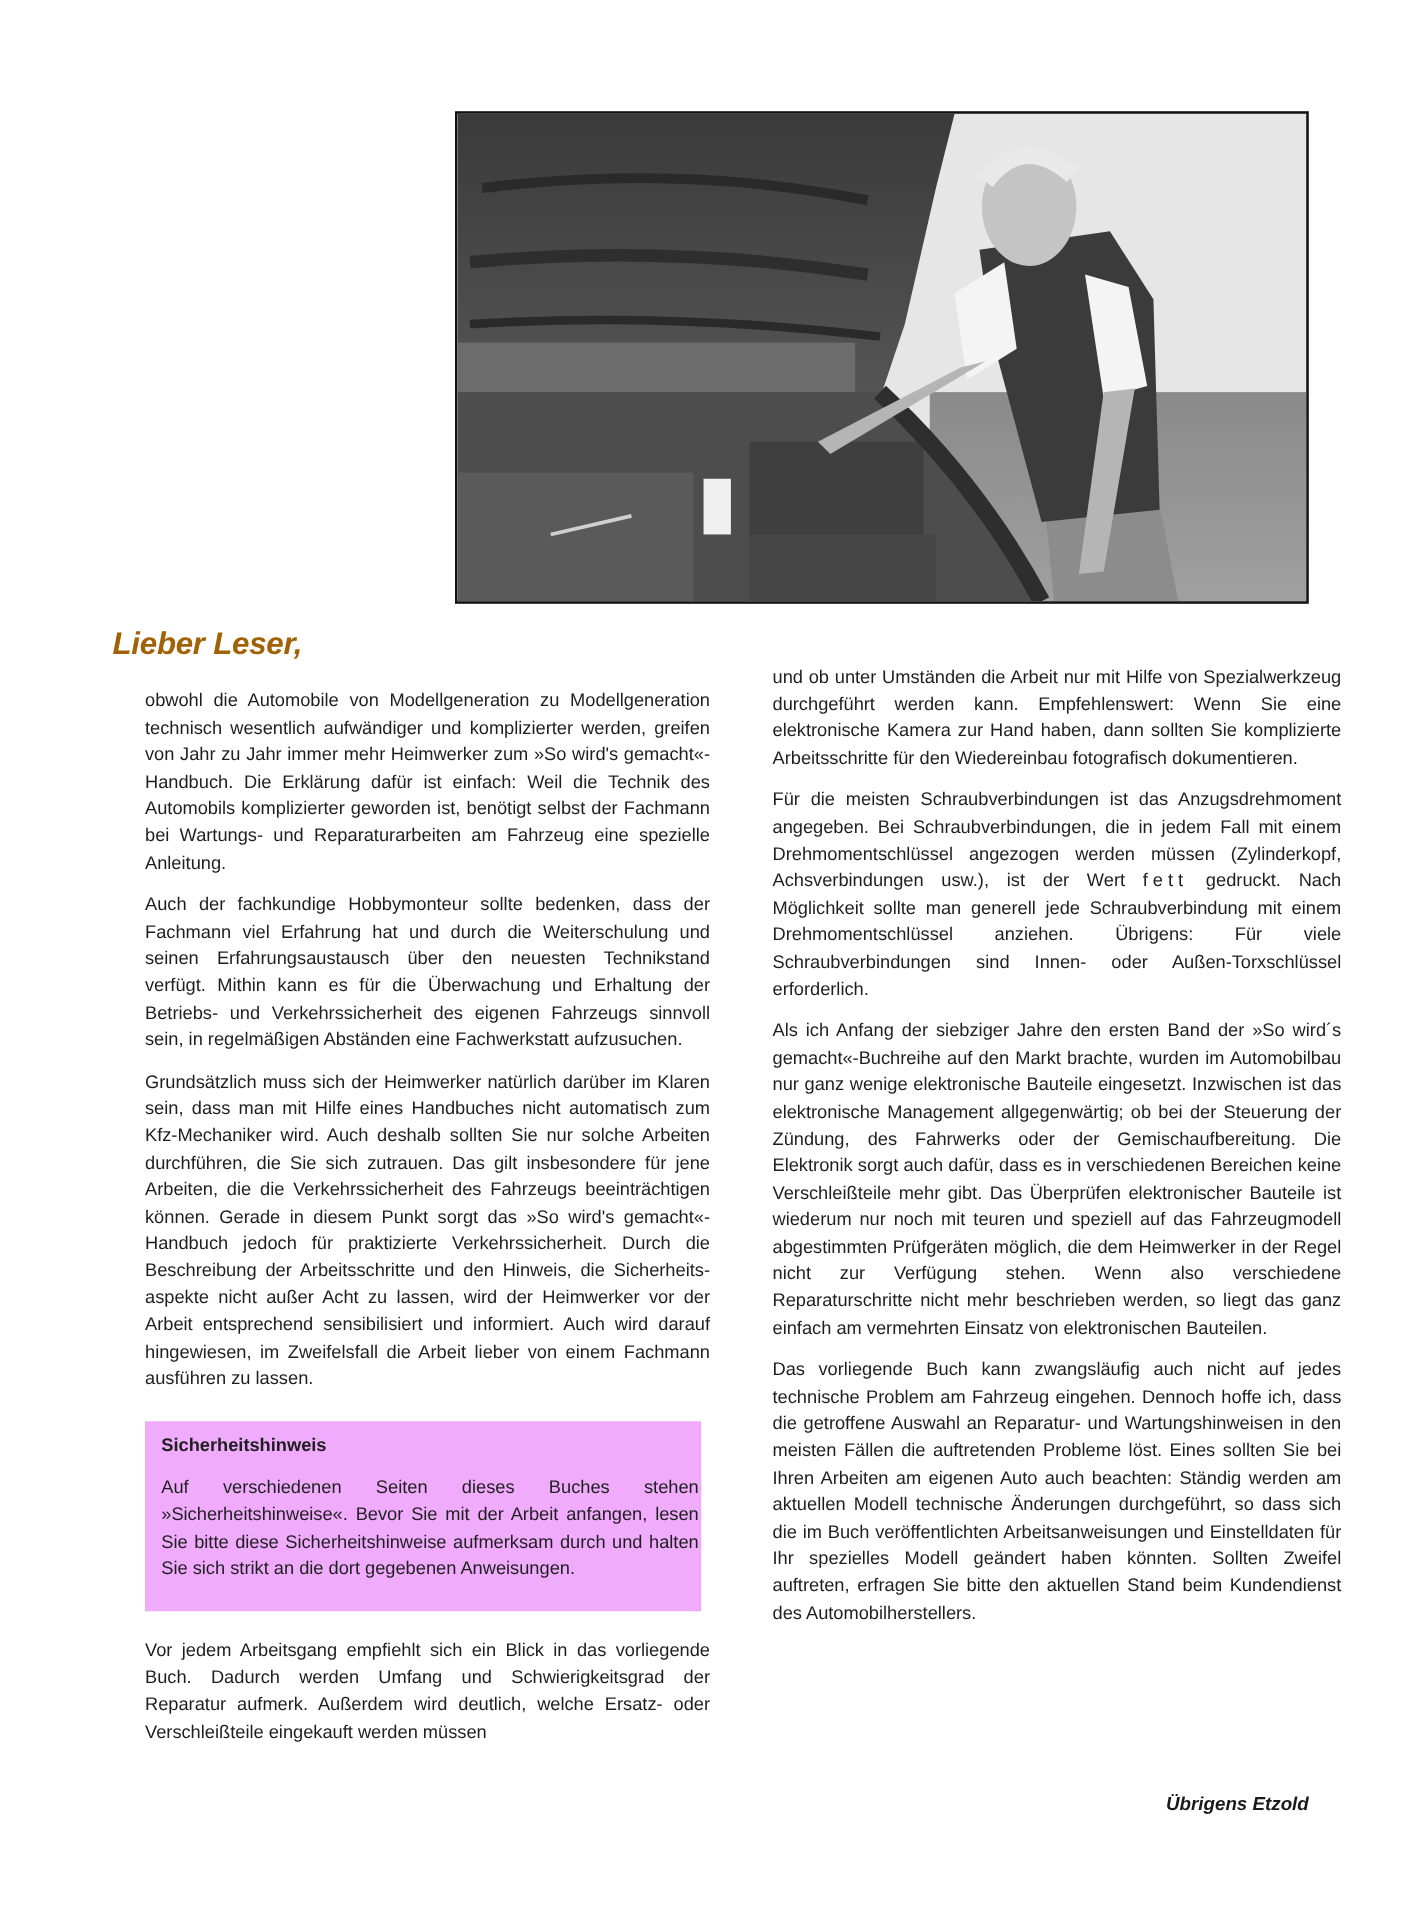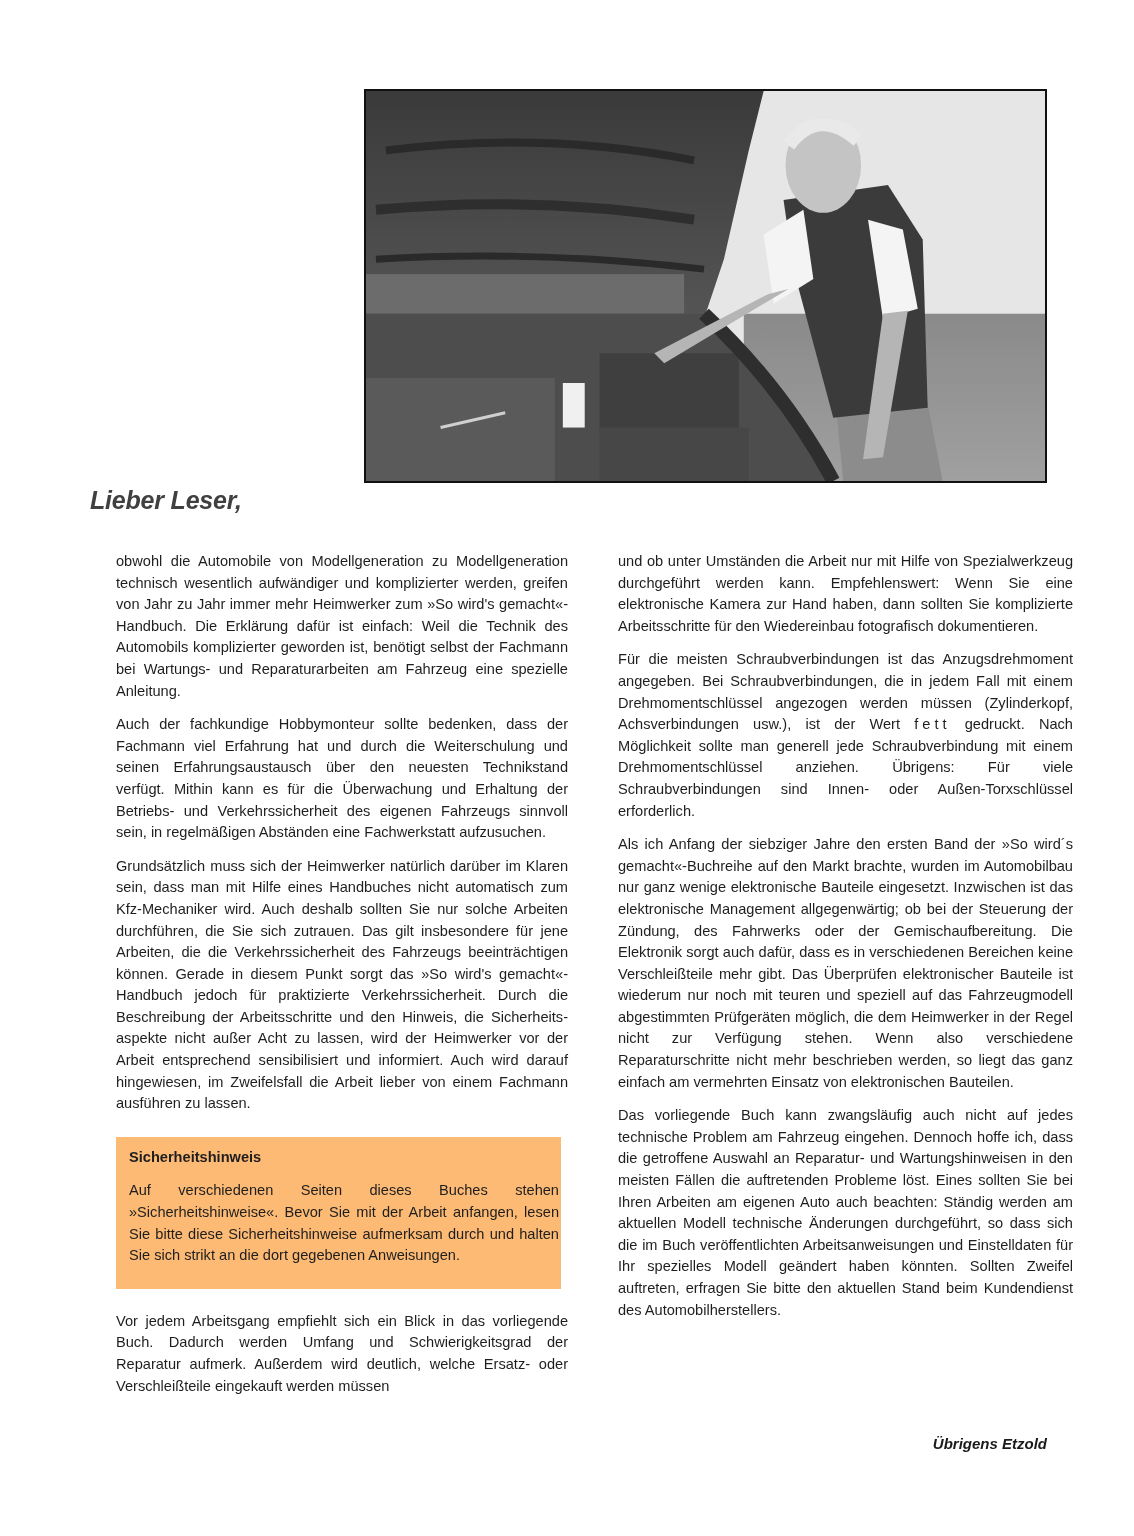"Lieber Leser," .heading { color: #404040 -> #a16207; top: 486px -> 501px }
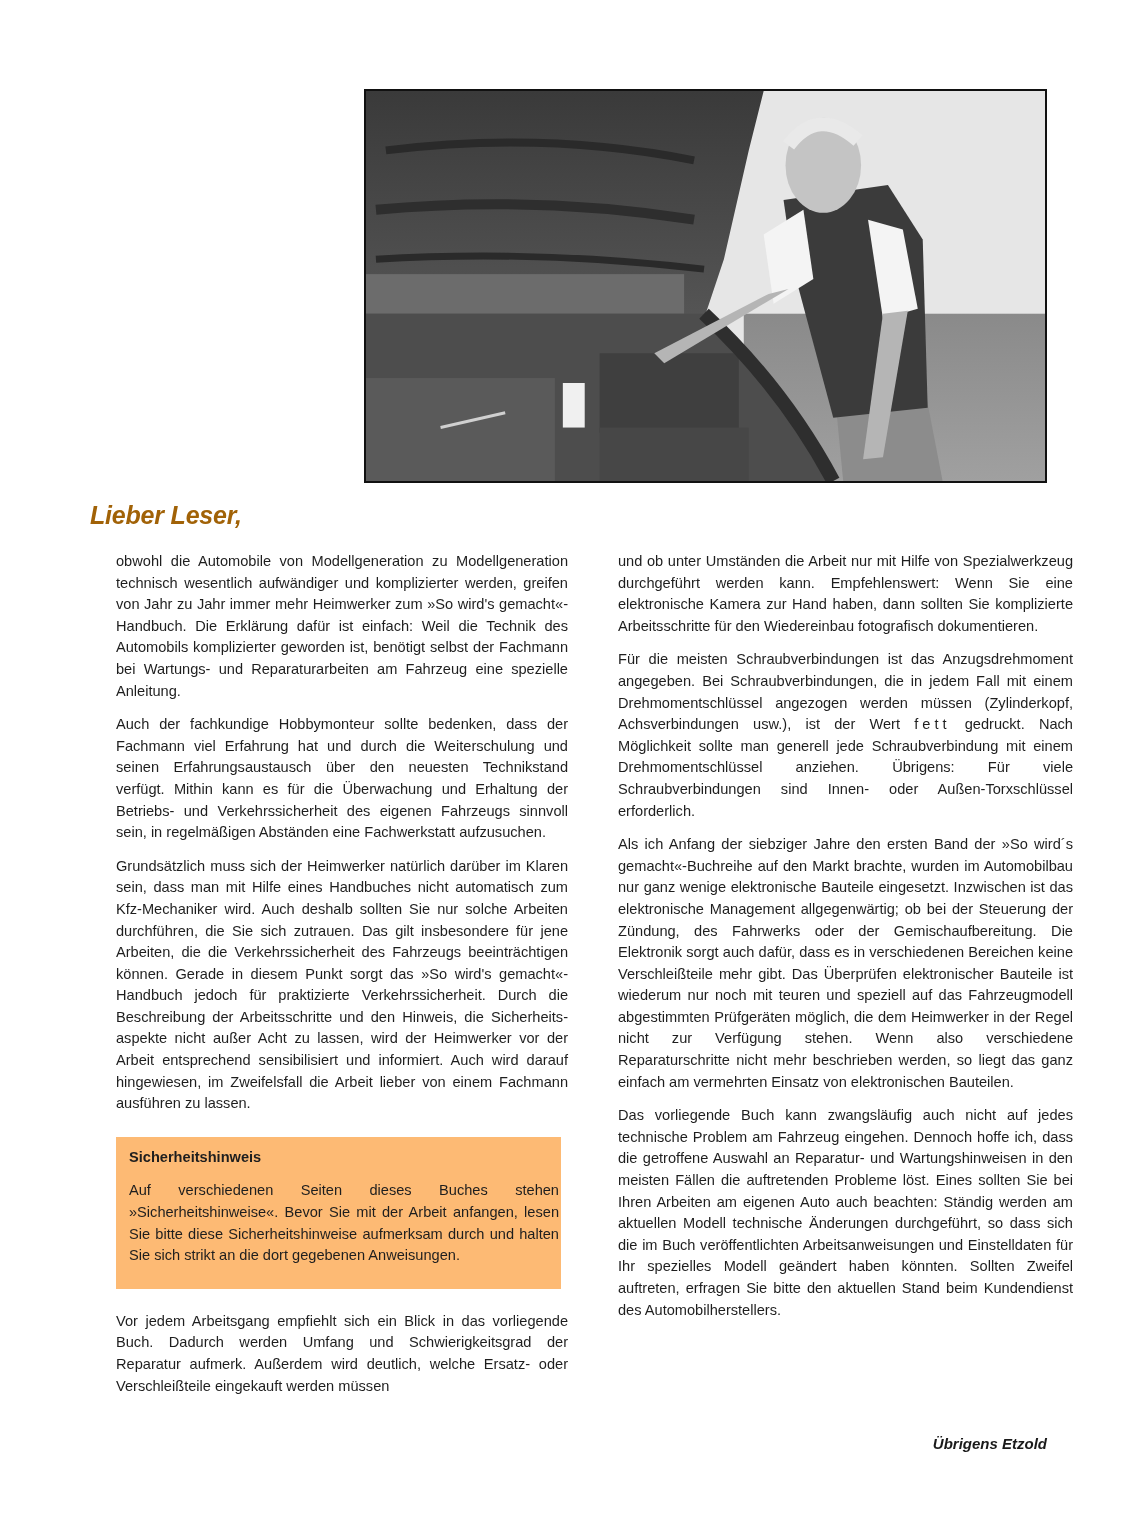"und ob unter Umständen die" .col-right { top: 551px -> 532px }
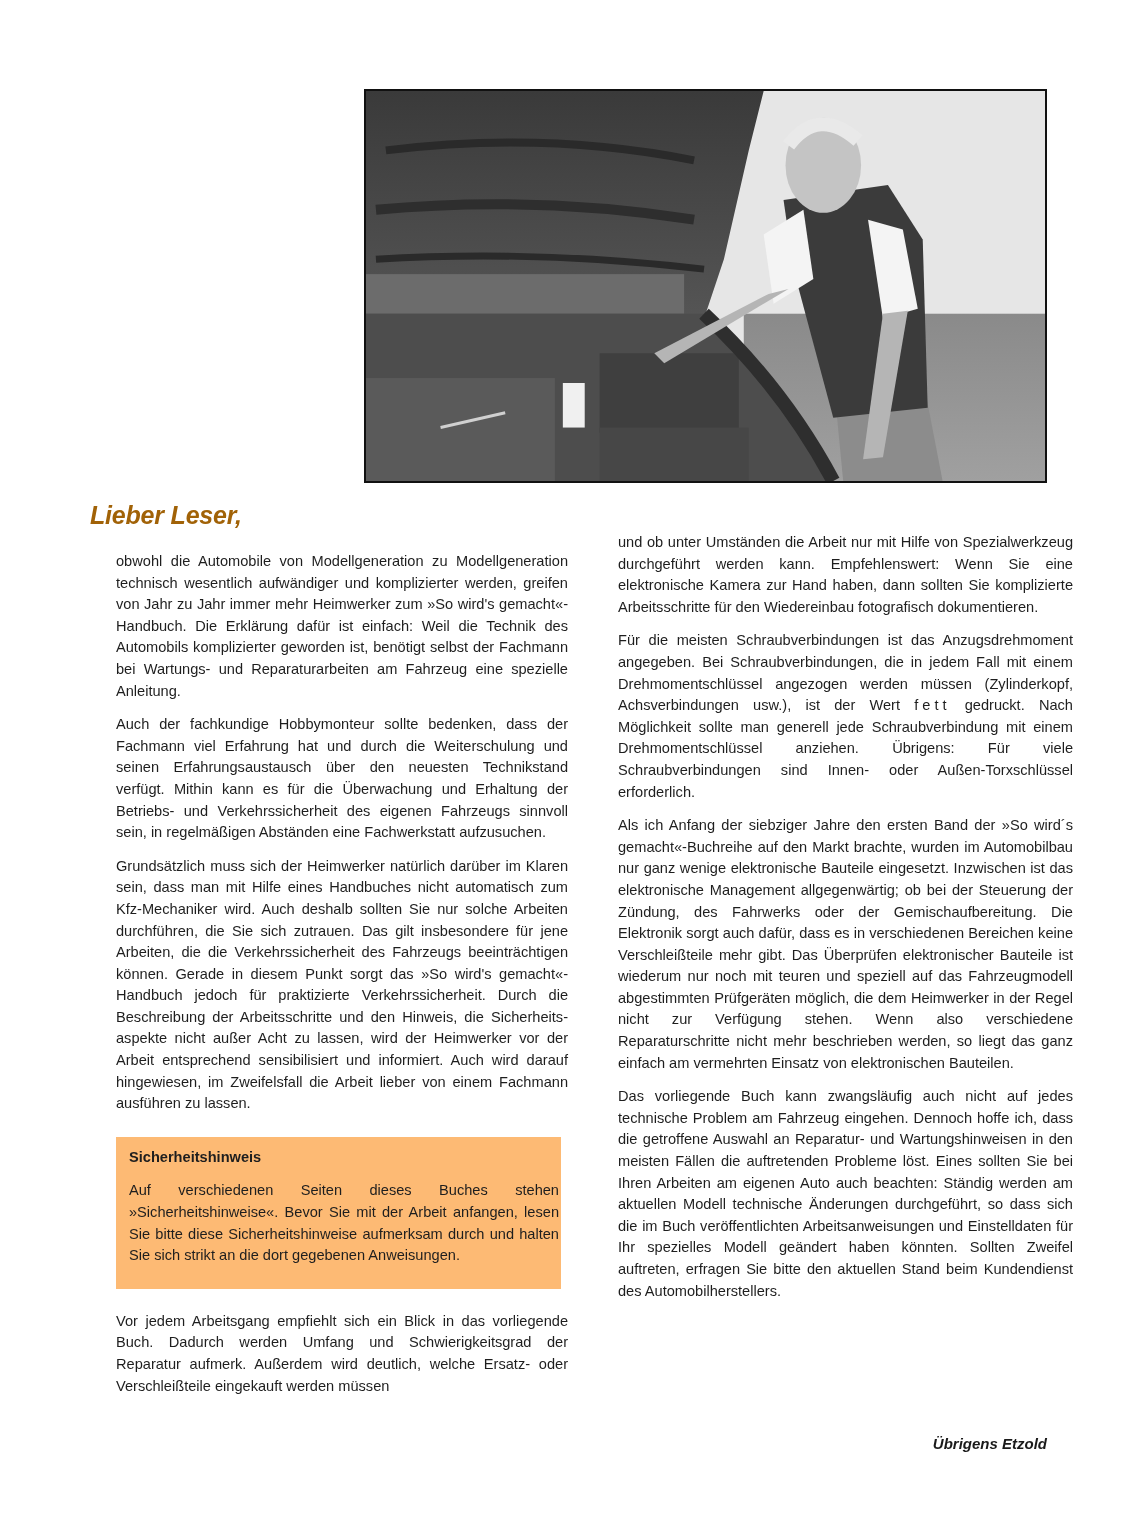"Sicherheitshinweis" .notice { background: #fdba74 -> #f0abfc }
